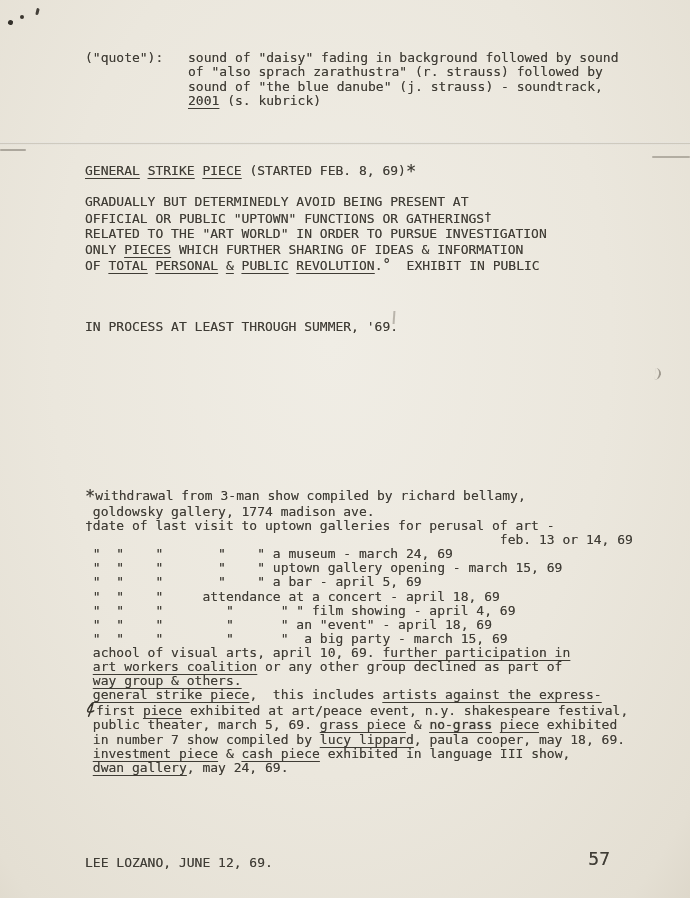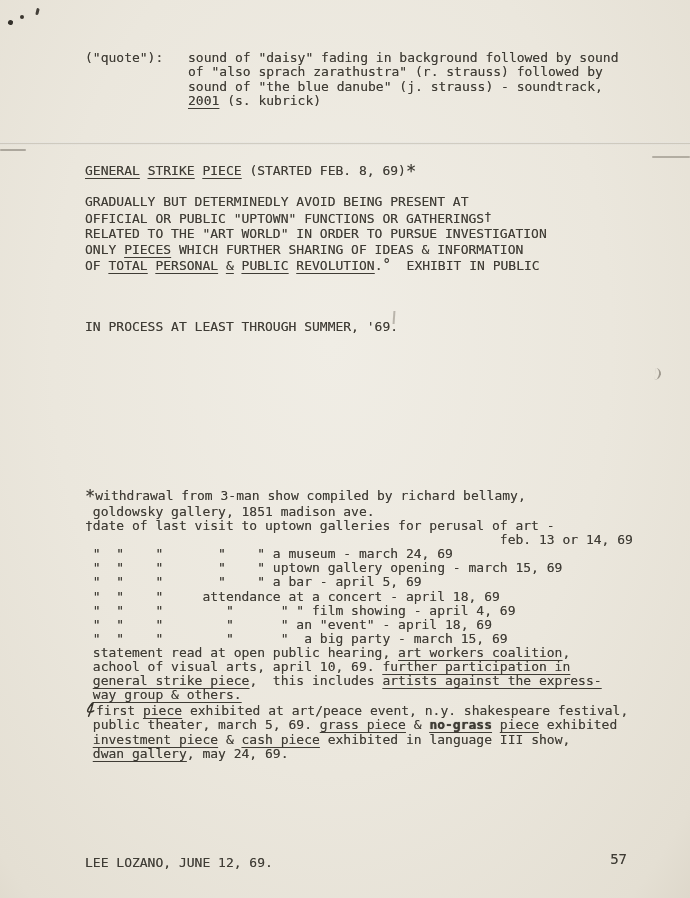"goldowsky gallery, 1851 madison ave." span { text: 1851 -> 1774 }
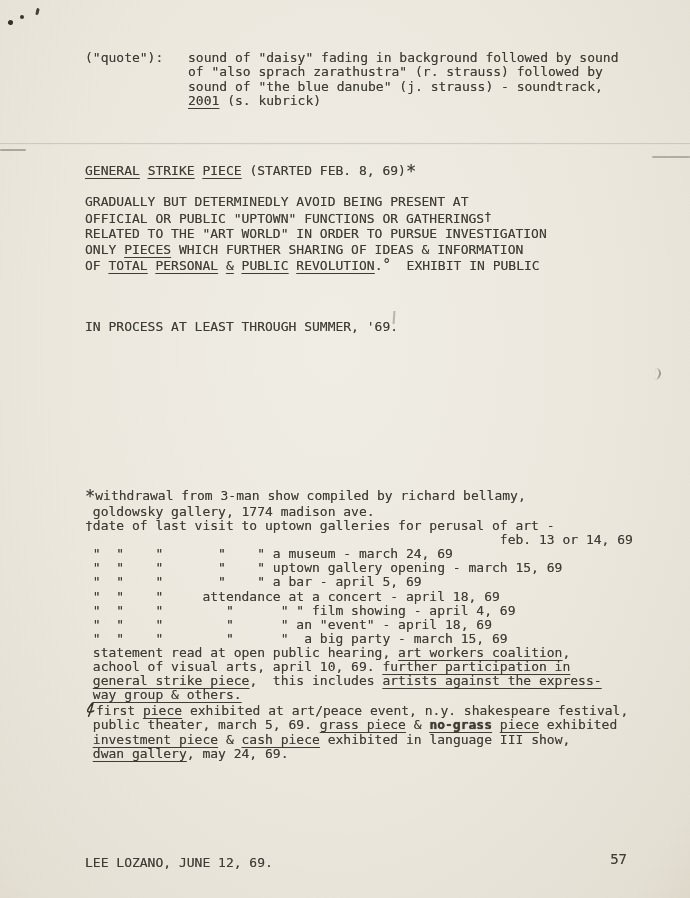"statement read at open public" div.tl { html: <div><span> statement read at open public hearing, </span><span>art workers coalition</span><span>,</span></div> -> none }
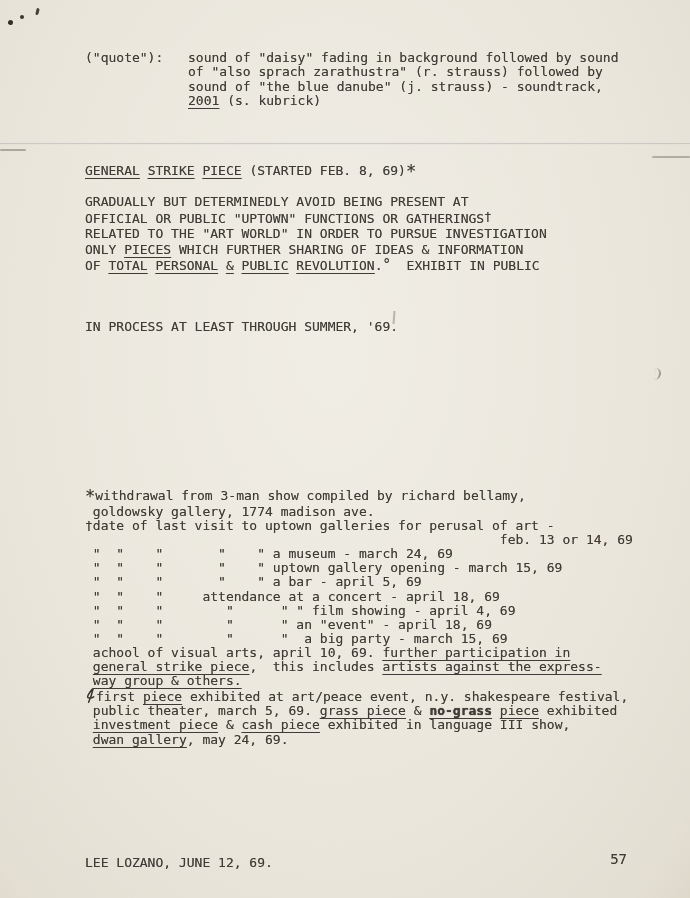"art workers coalition or any" div.tl { html: none -> <div><span> </span><span>art workers coalition</span><span> or any other group declined as part of</span></div> }
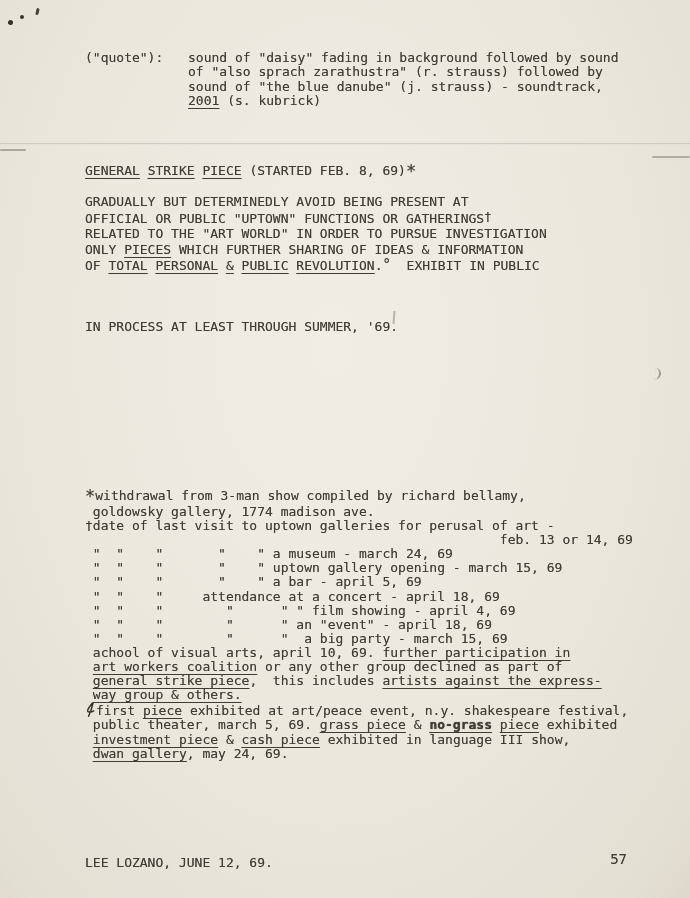"general strike piece, this includes" div.tl { order: before "way group & others." -> after "way group & others." }
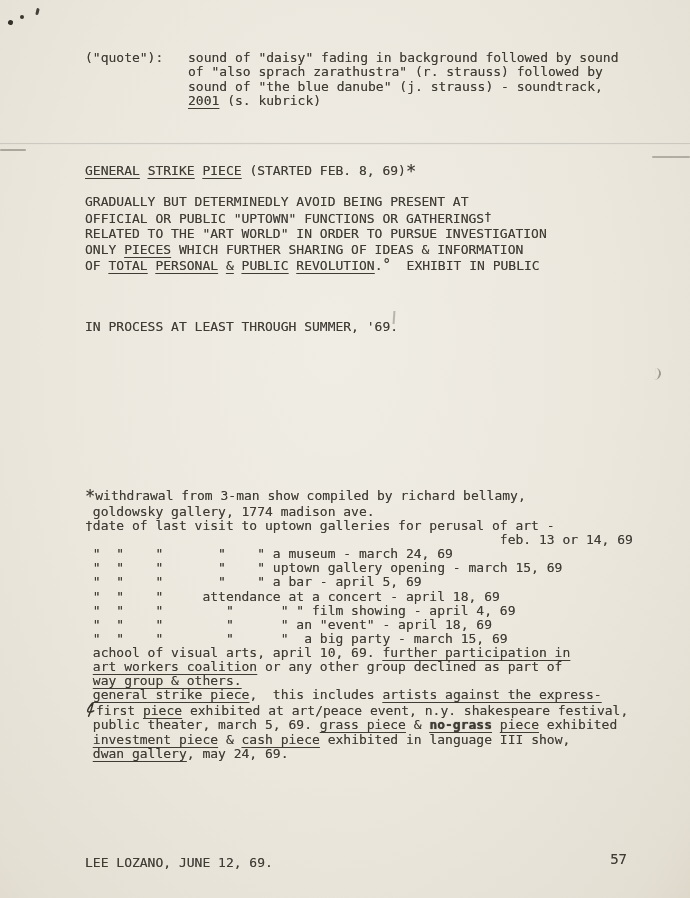"no-grass" .bu { font-weight: bold -> normal }
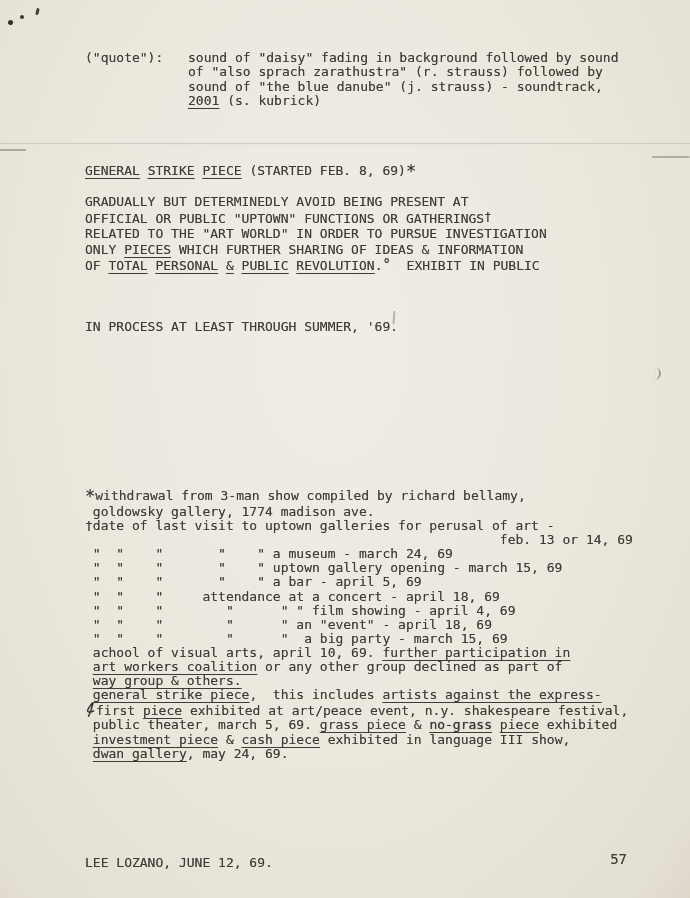"in number 7 show compiled" div.tl { html: none -> <div><span> in number 7 show compiled by </span><span>lucy lippard</span><span>, paula cooper, may 18, 69.</span></div> }
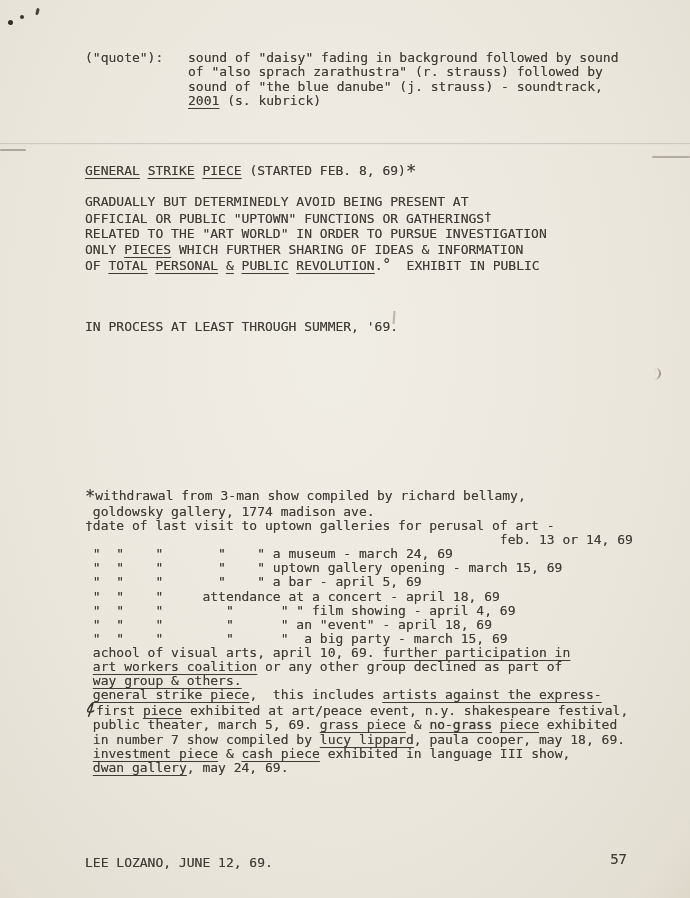"57" #pagenum { font-size: 14px -> 18px; right: 63px -> 80px }
